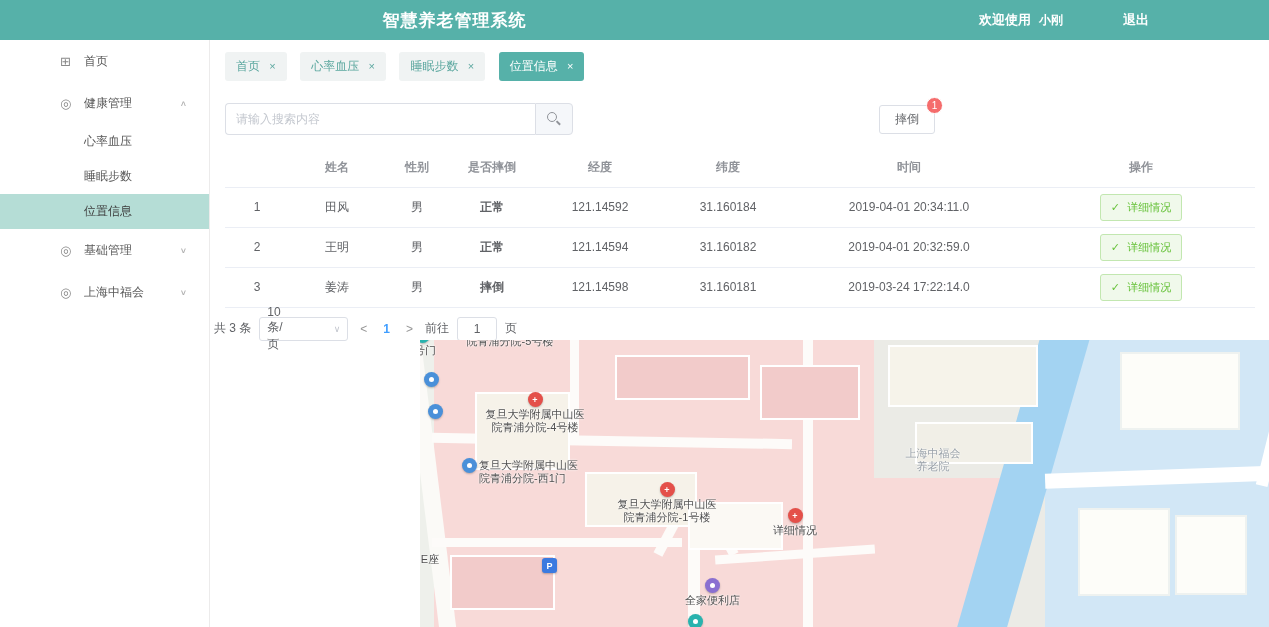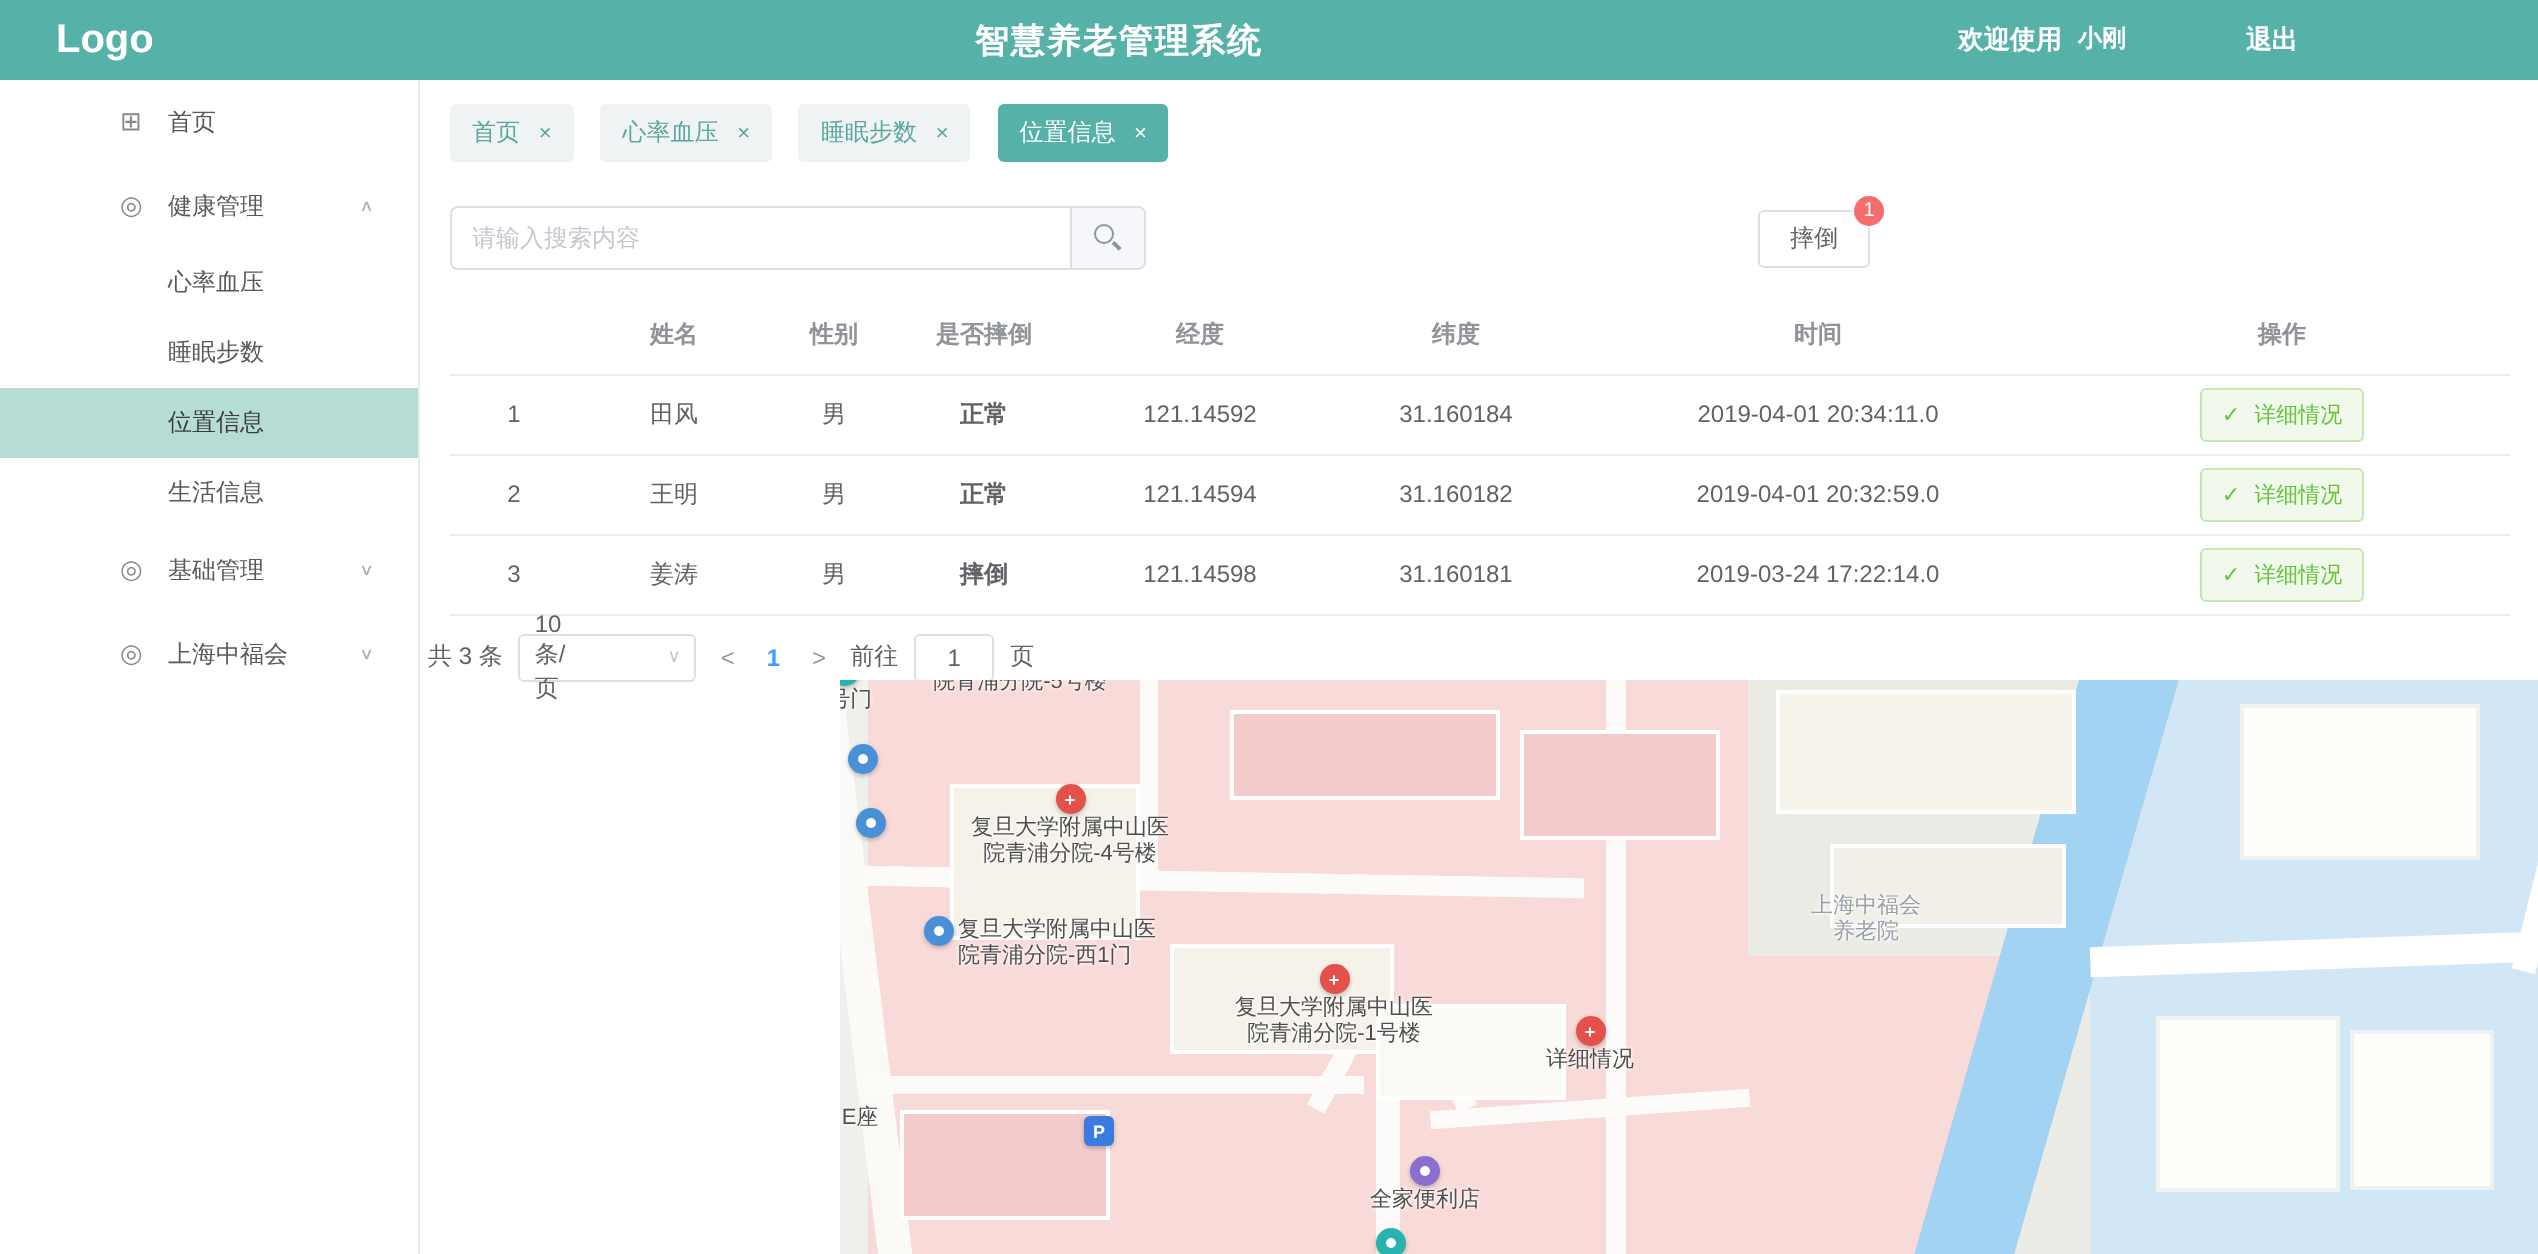"Logo" div.logo { html: <div>Logo</div> -> none }
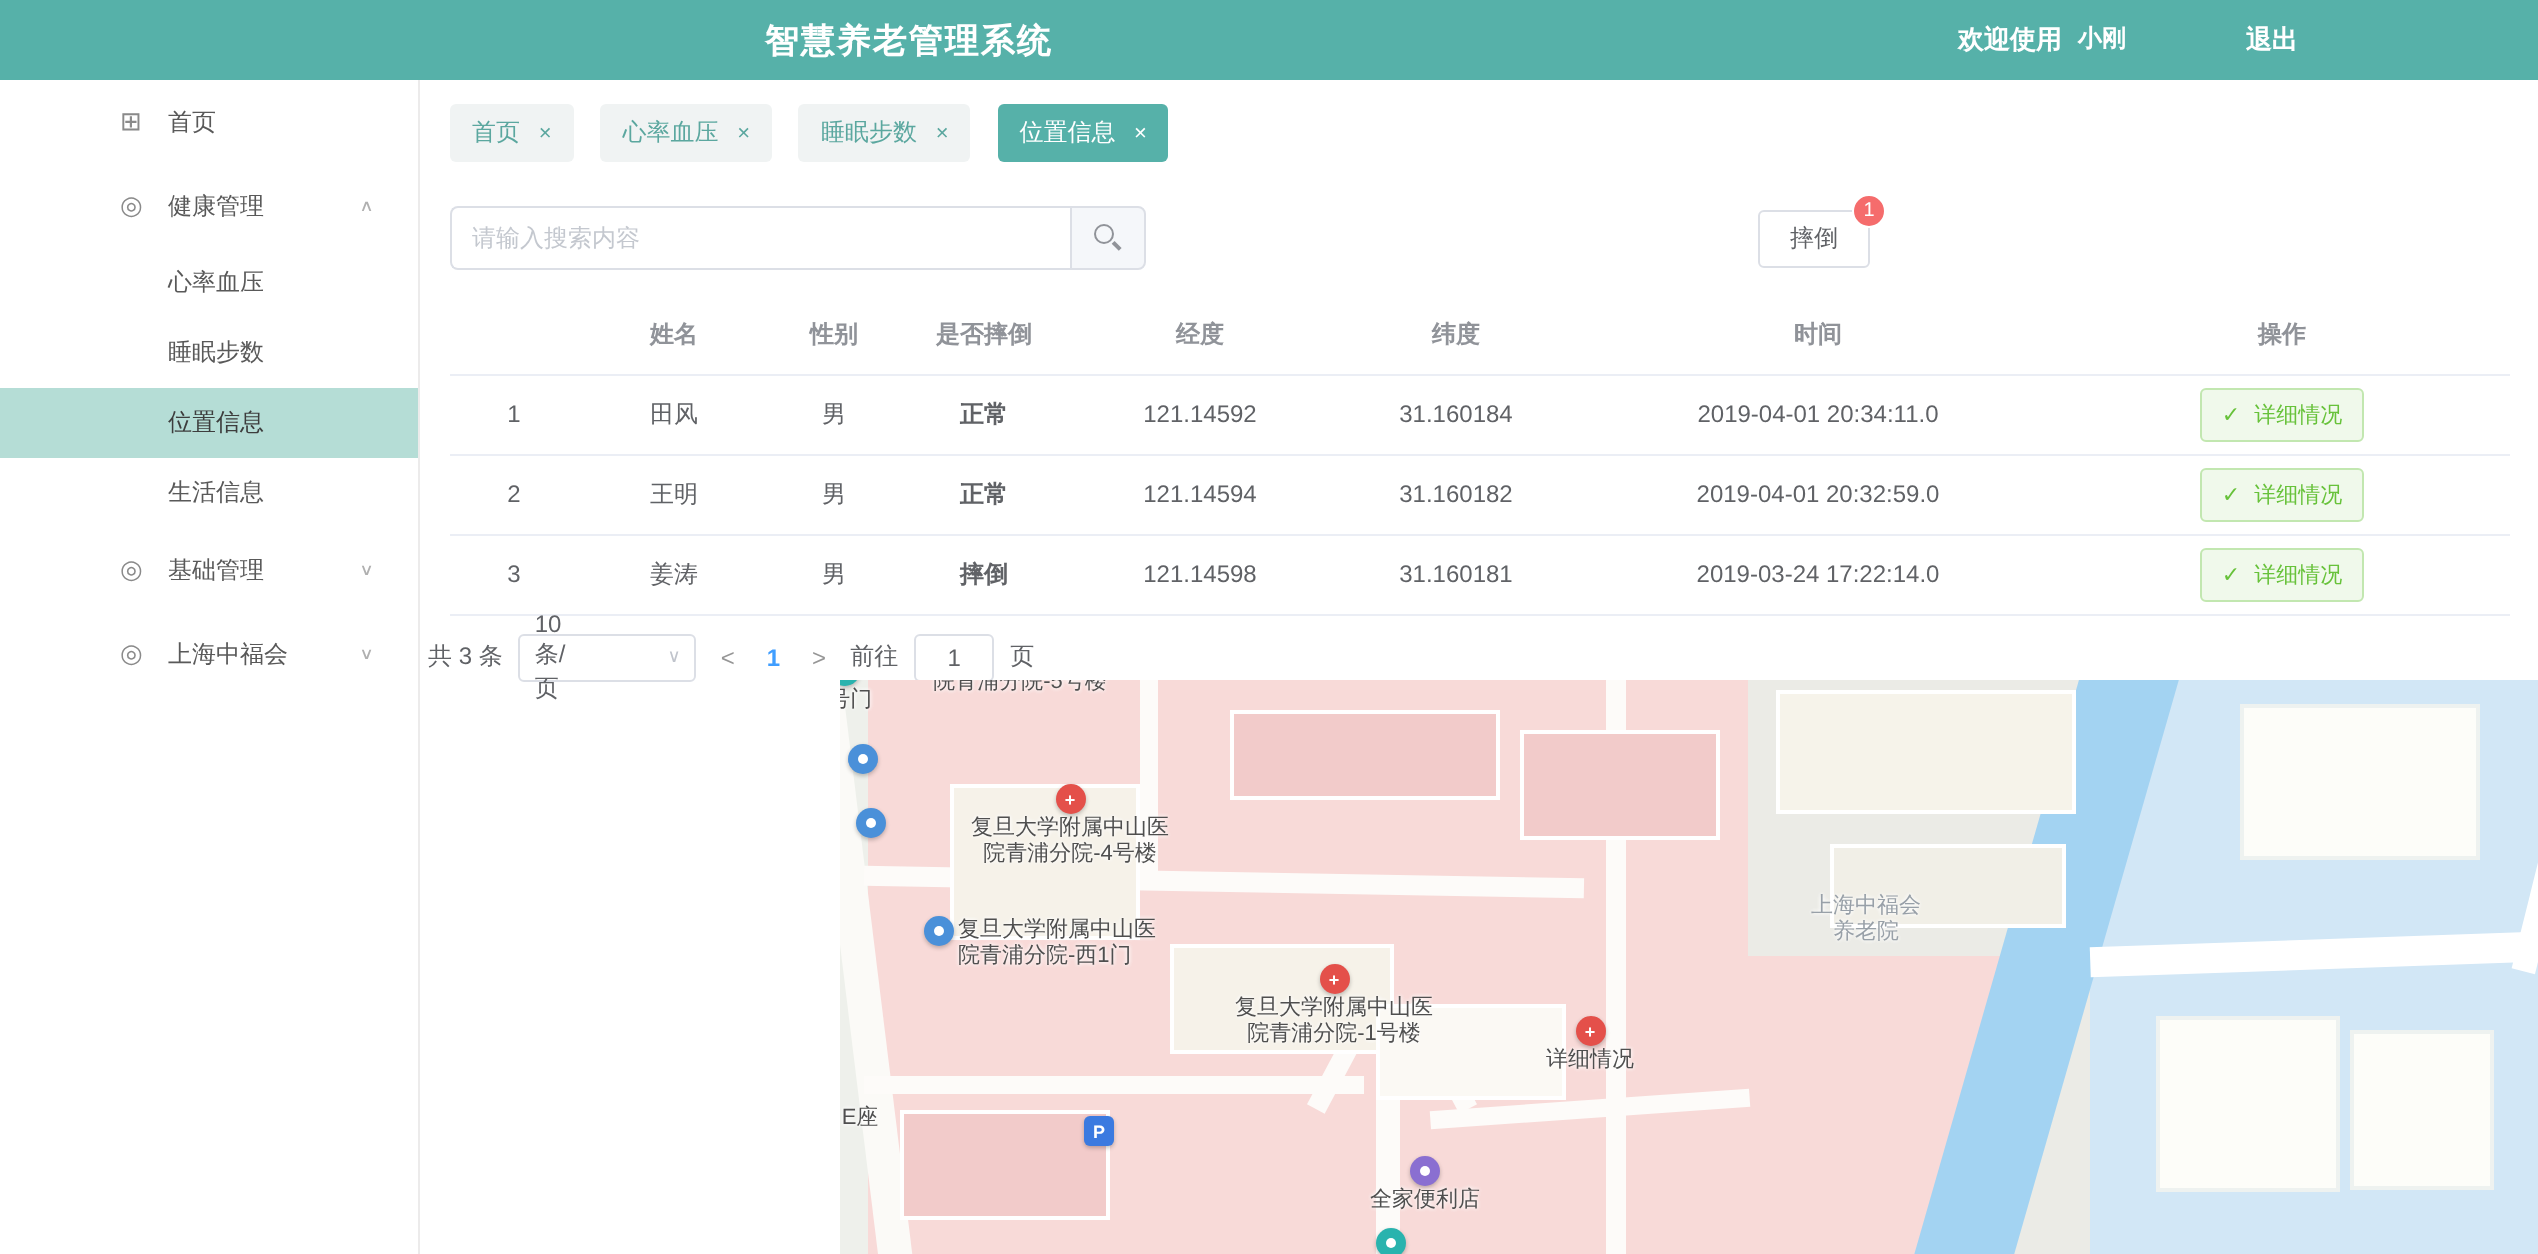"欢迎使用" .header-right { align-items: flex-start -> flex-end }
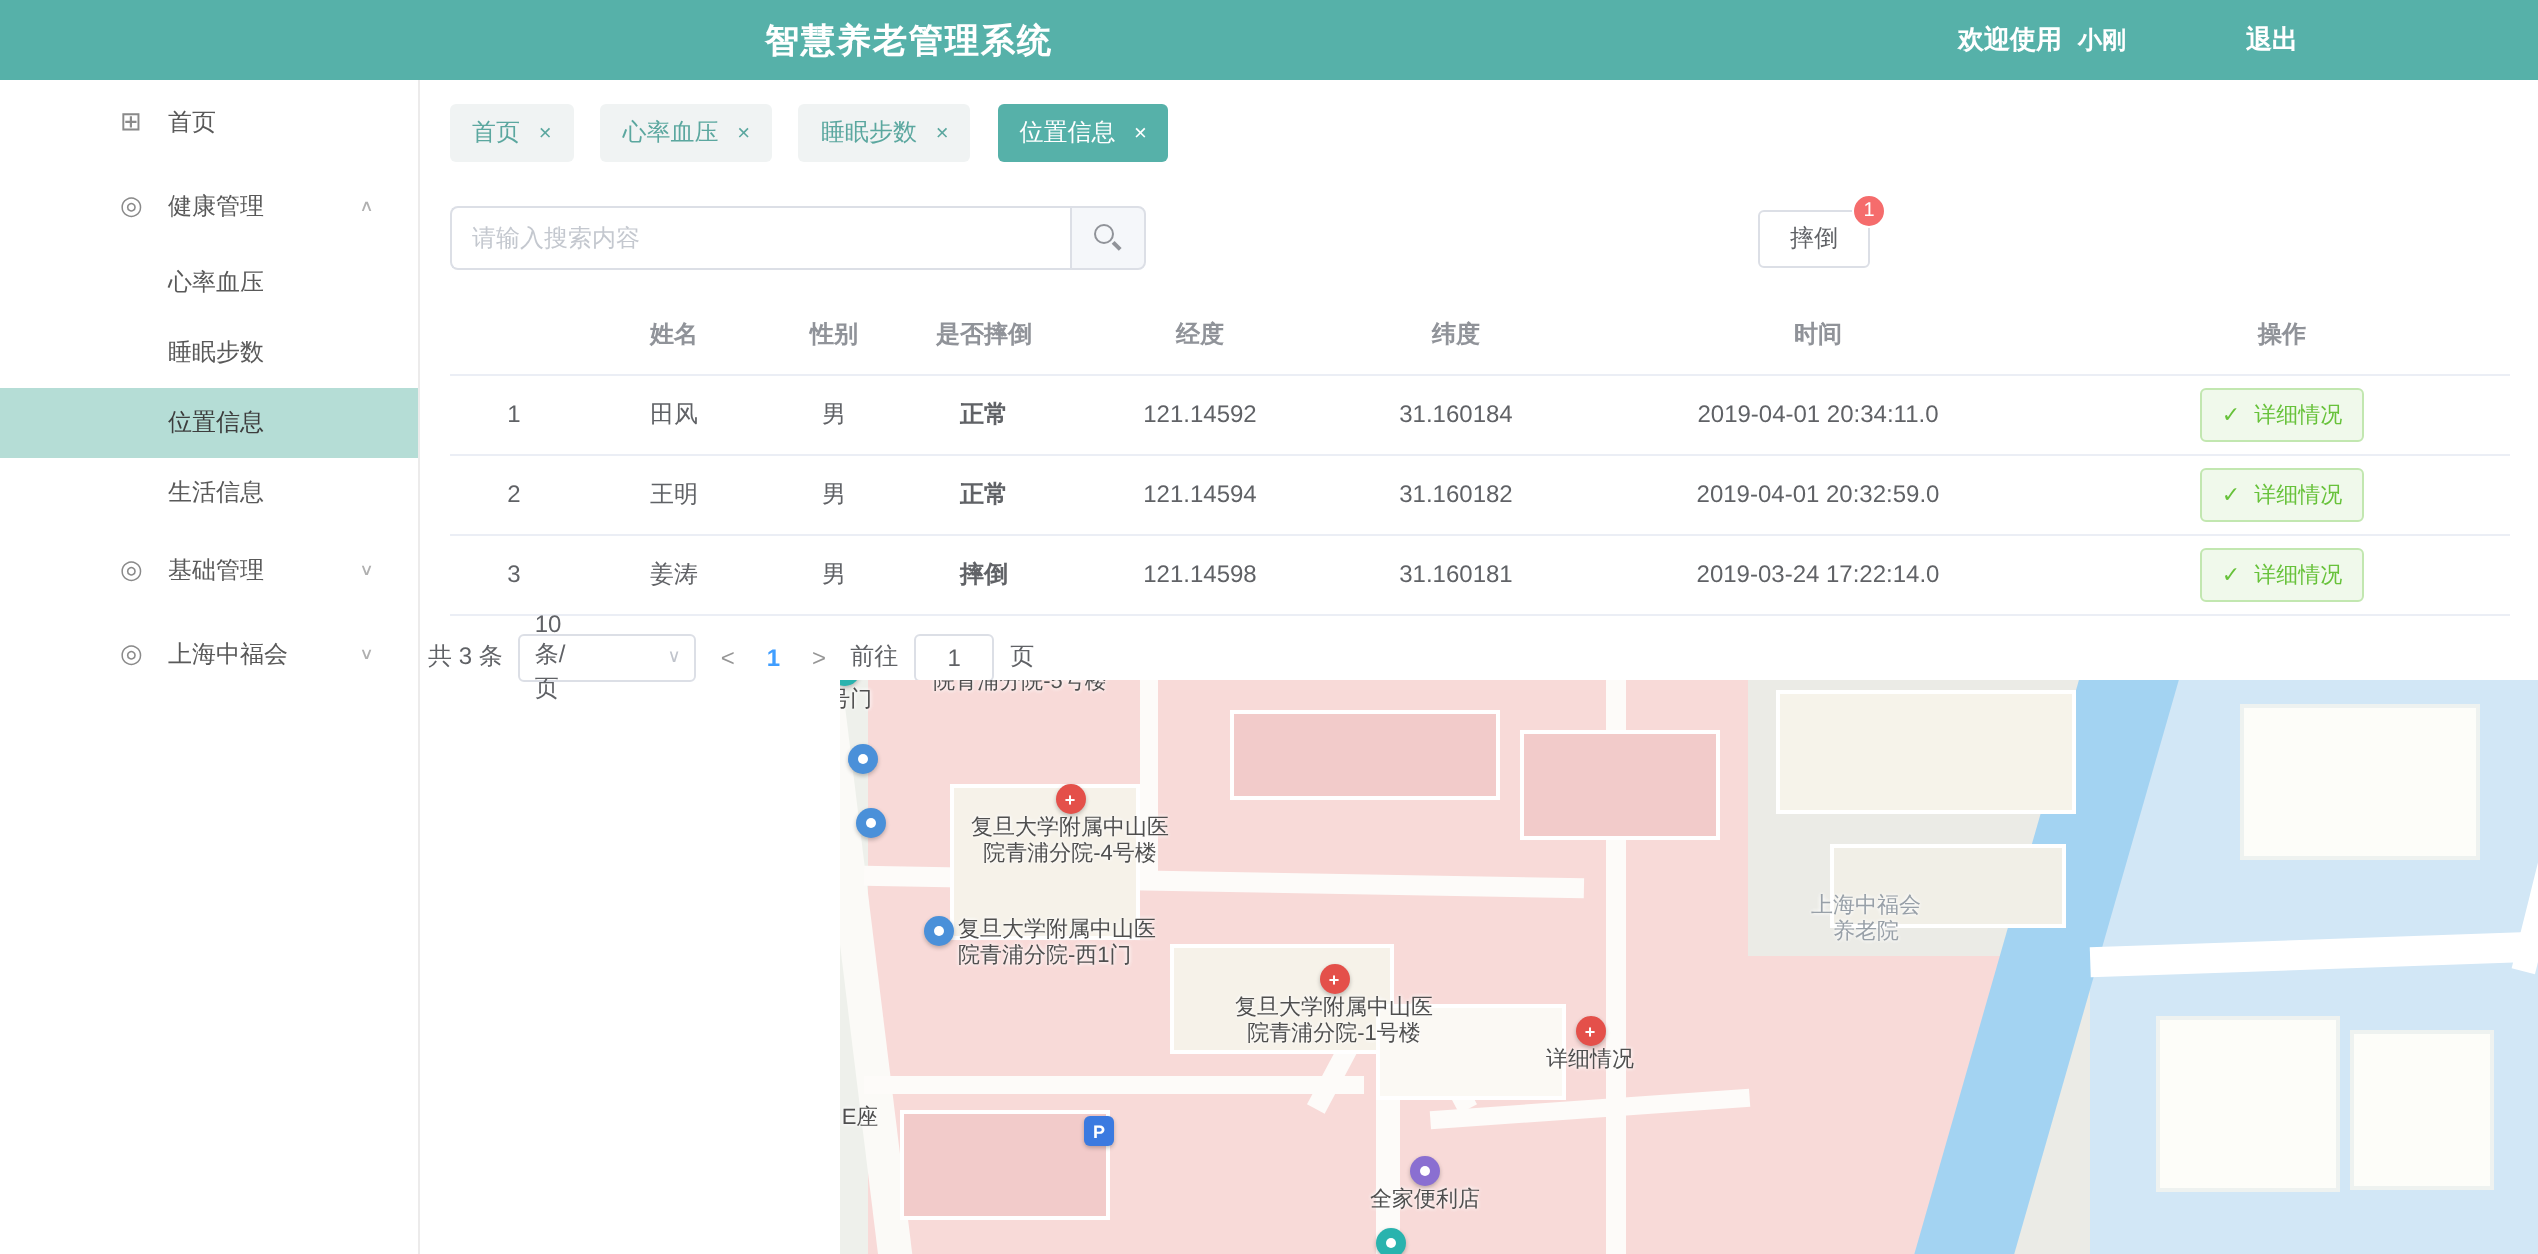"生活信息" div.menu-sub { html: <div> <span>生活信息</span> </div> -> none }
